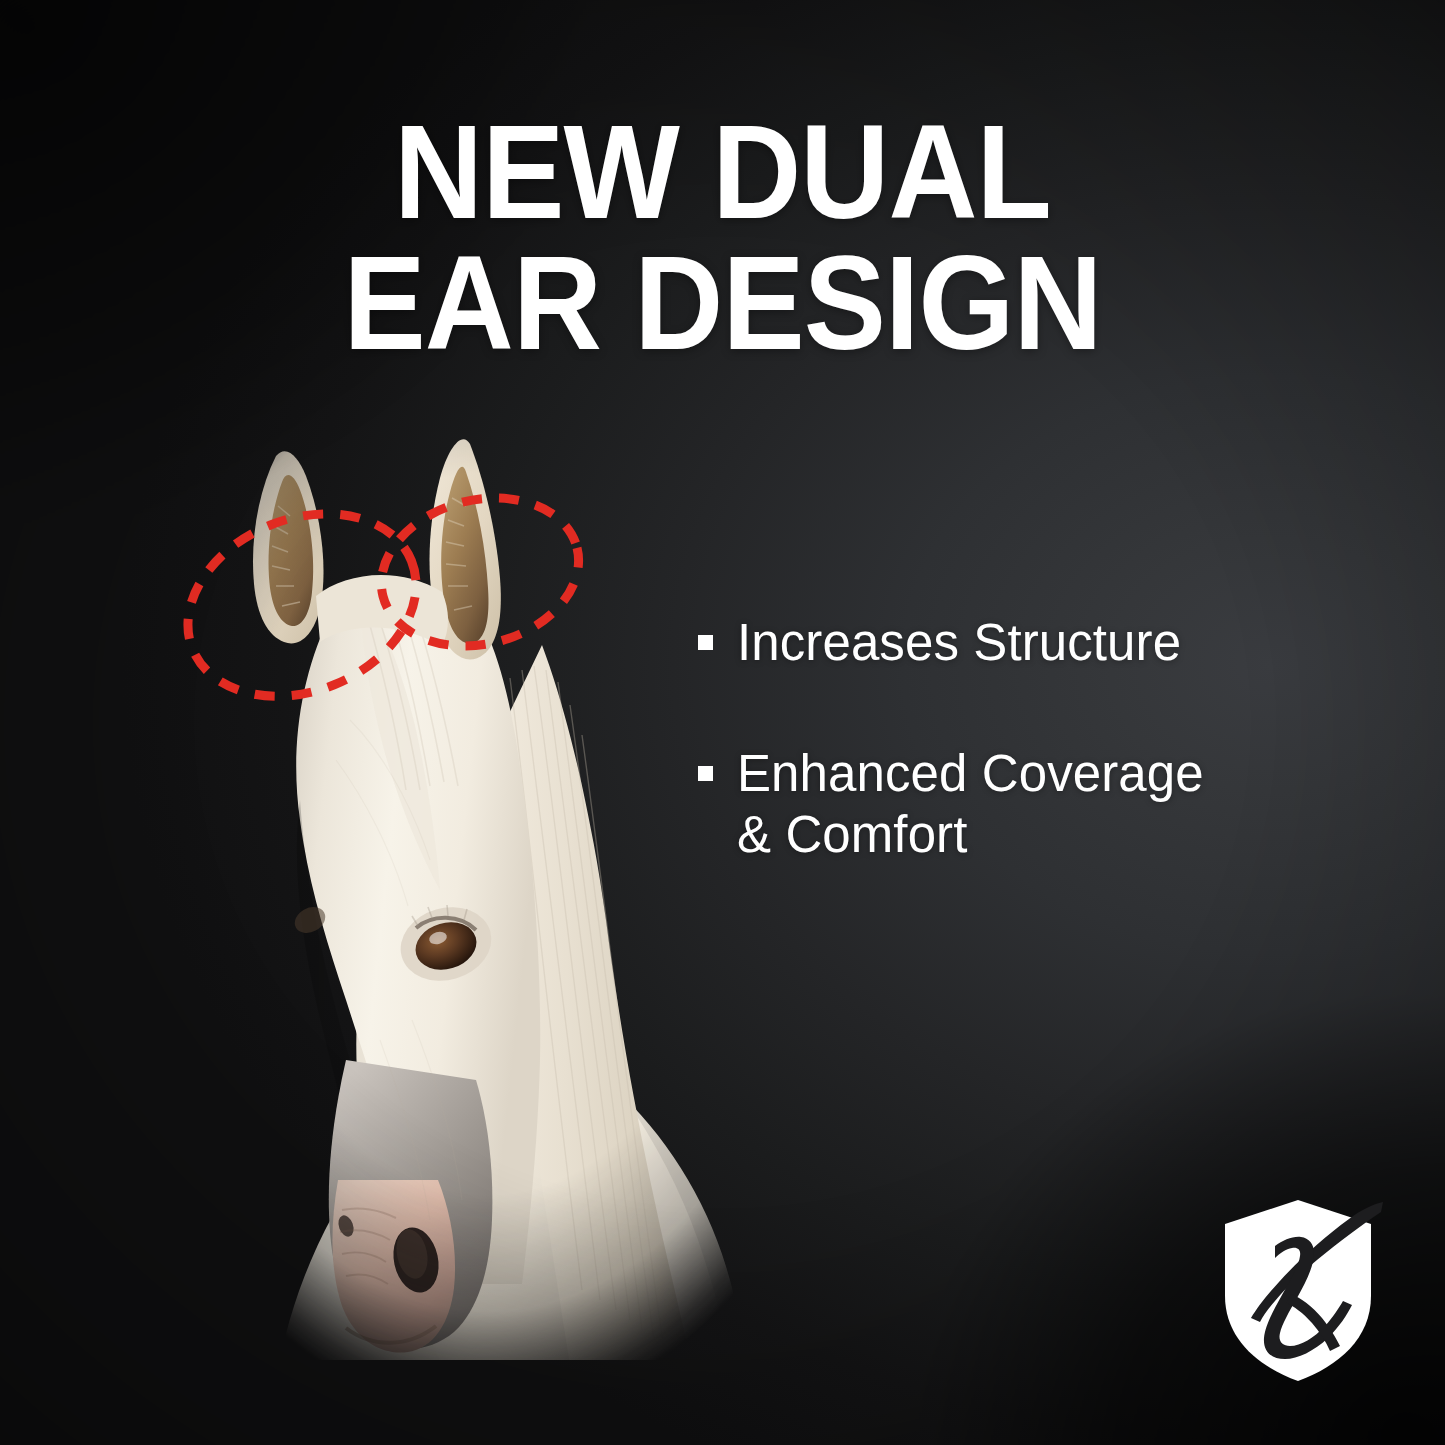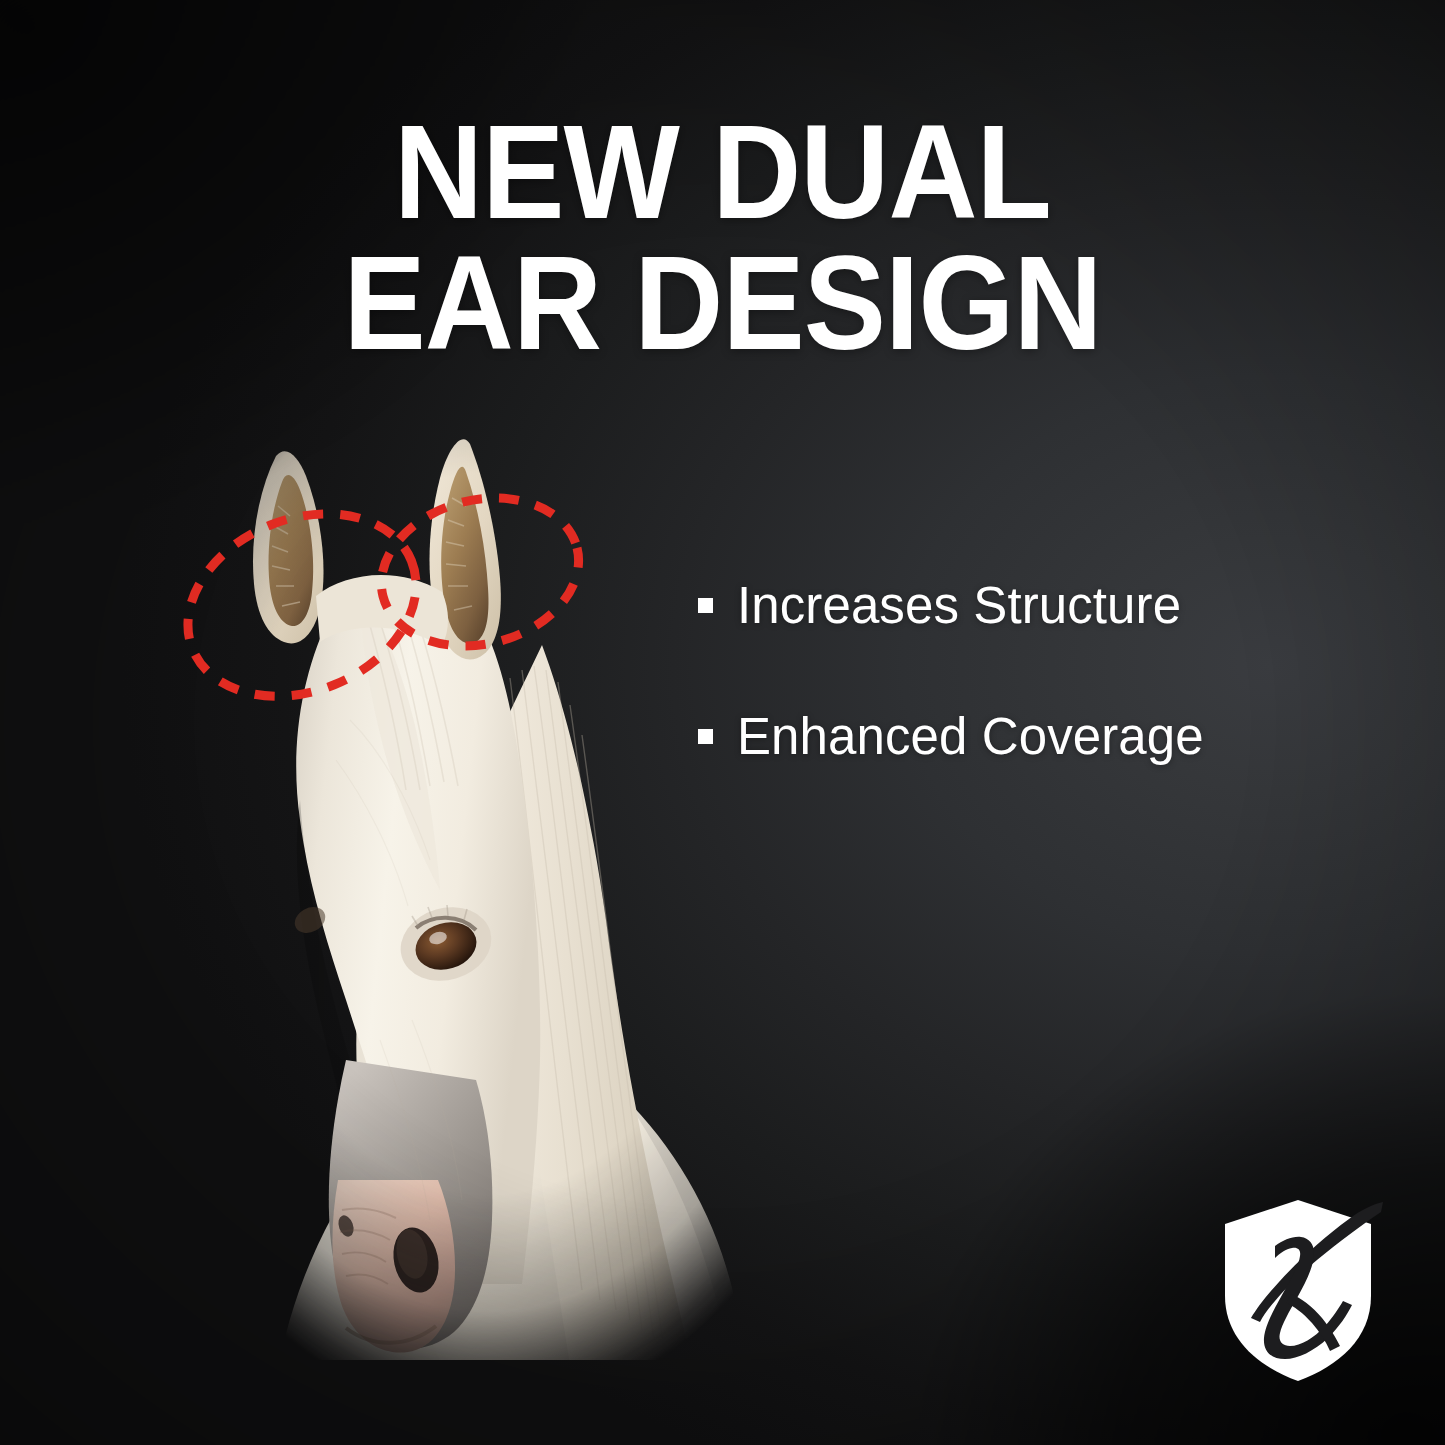"Increases Structure" .bullets { top: 575px -> 612px }
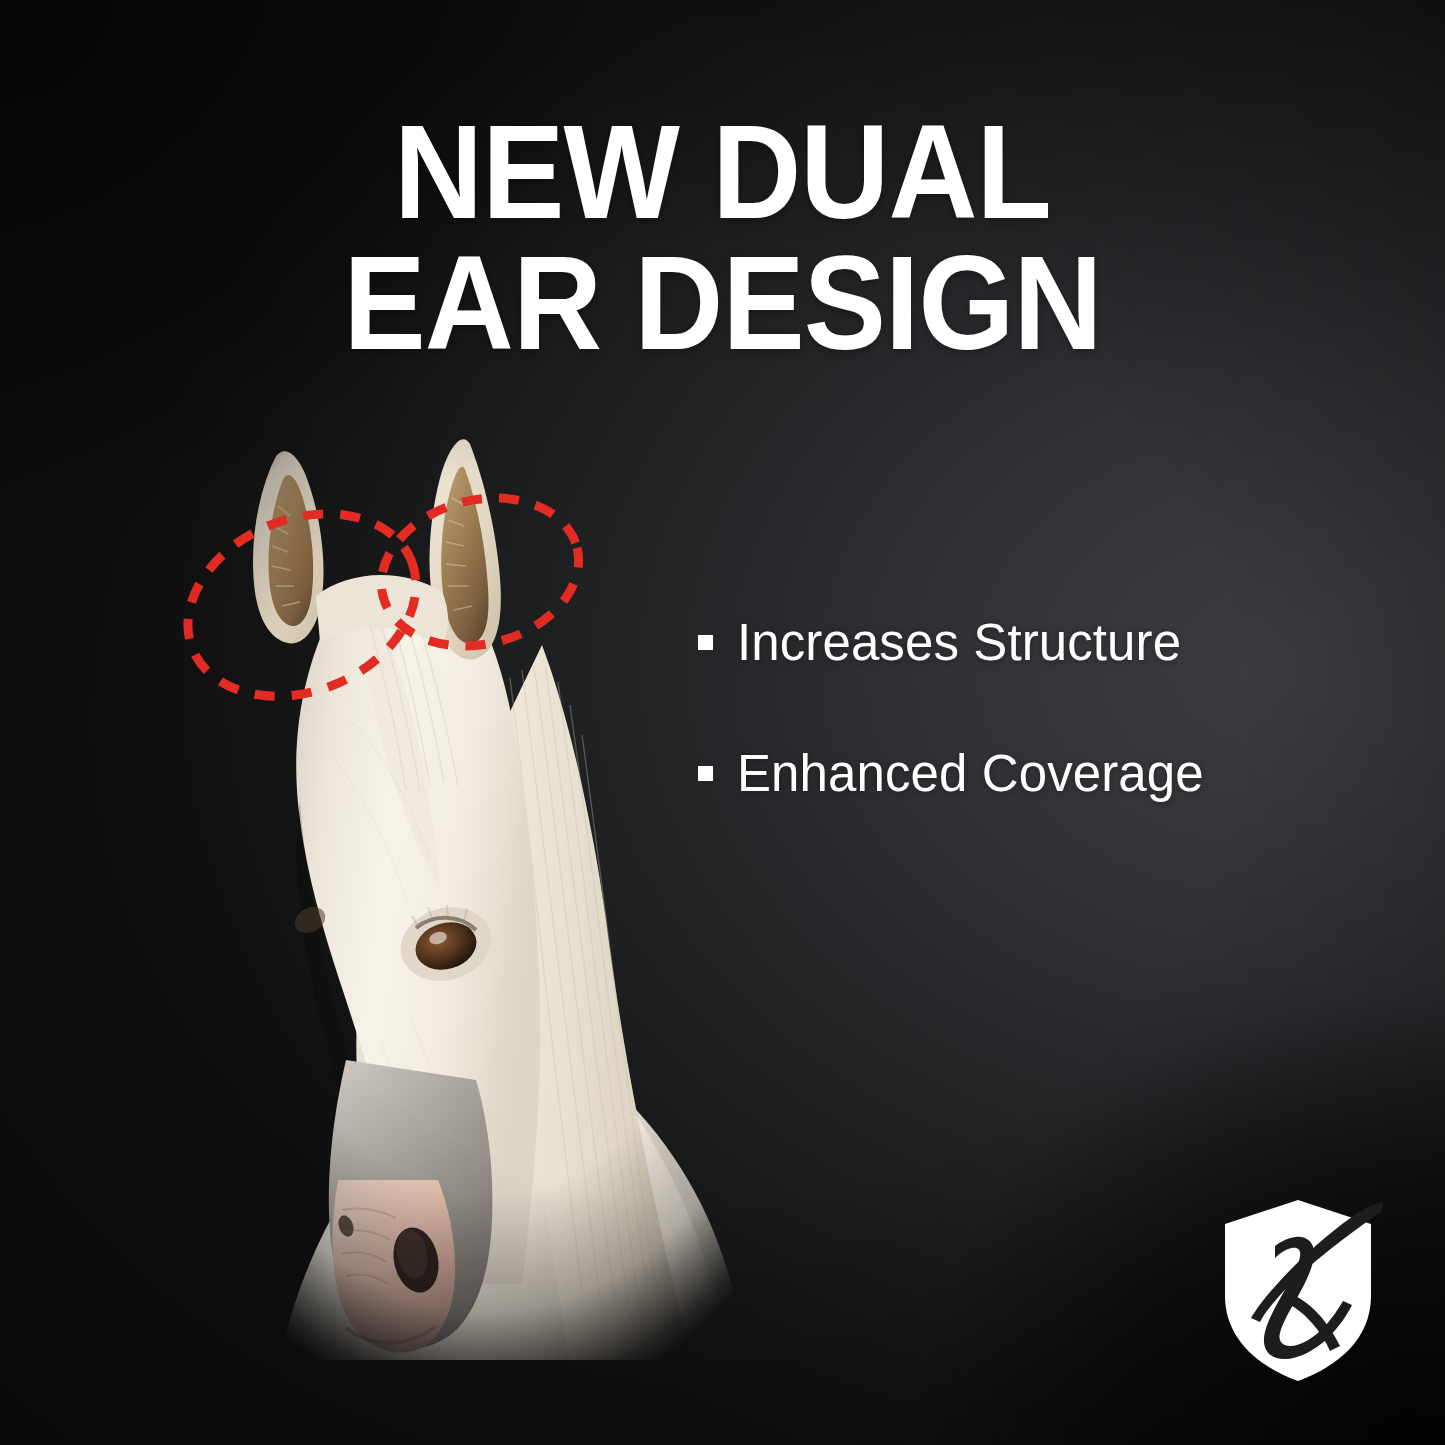"& Comfort" span { html: none -> <span>&amp; Comfort</span> }
